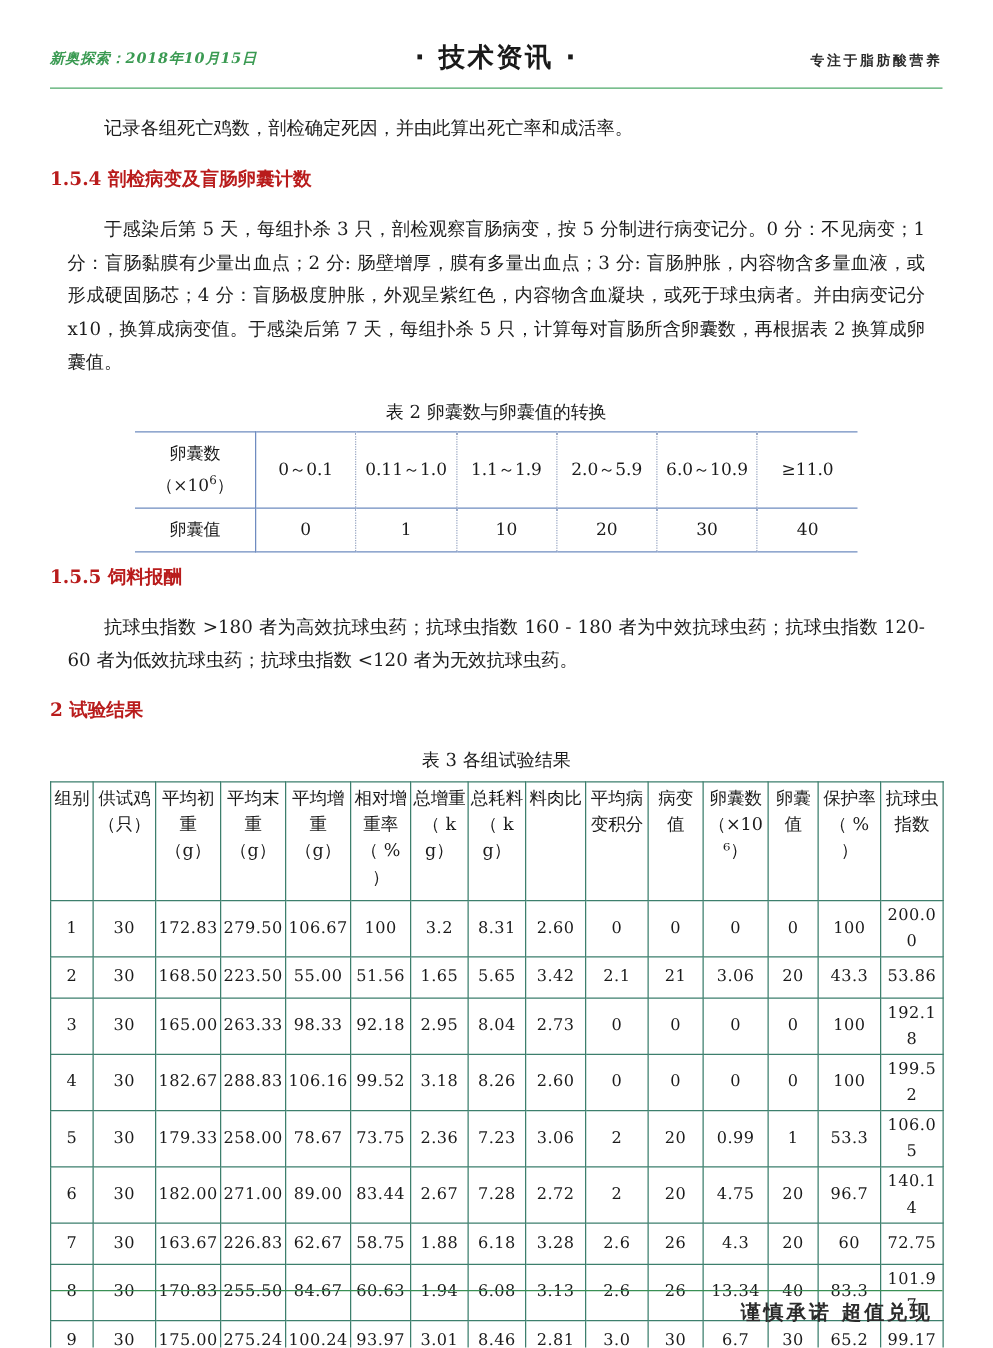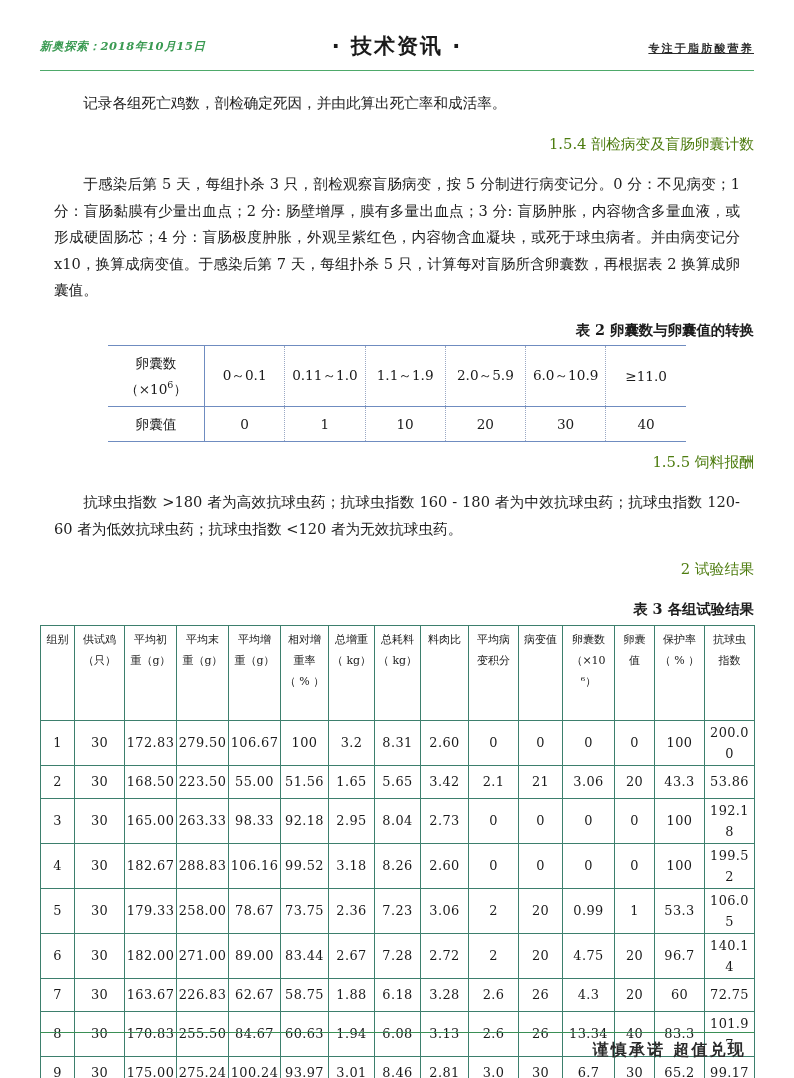"专注于脂肪酸营养" .header-right { text-decoration: underline -> none }
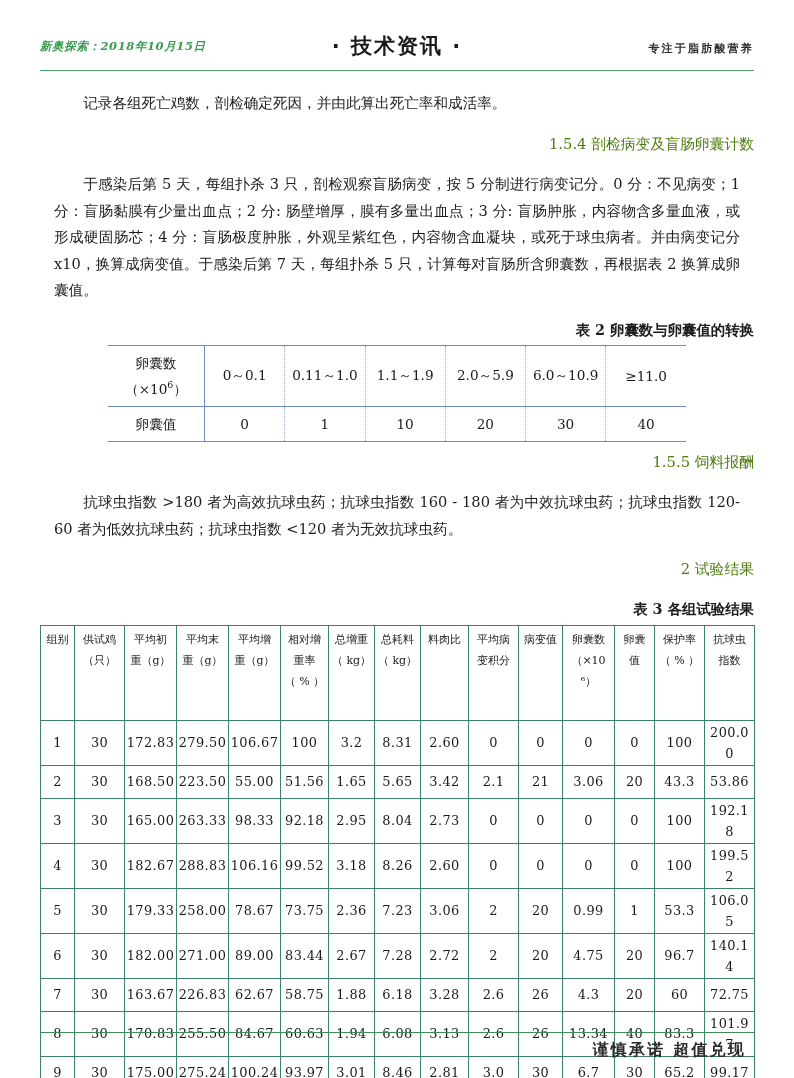"1.5.4 剖检病变及盲肠卵囊计数" h3.heading { color: #4d7c0f -> #b91c1c; font-weight: normal -> bold; text-align: right -> none }
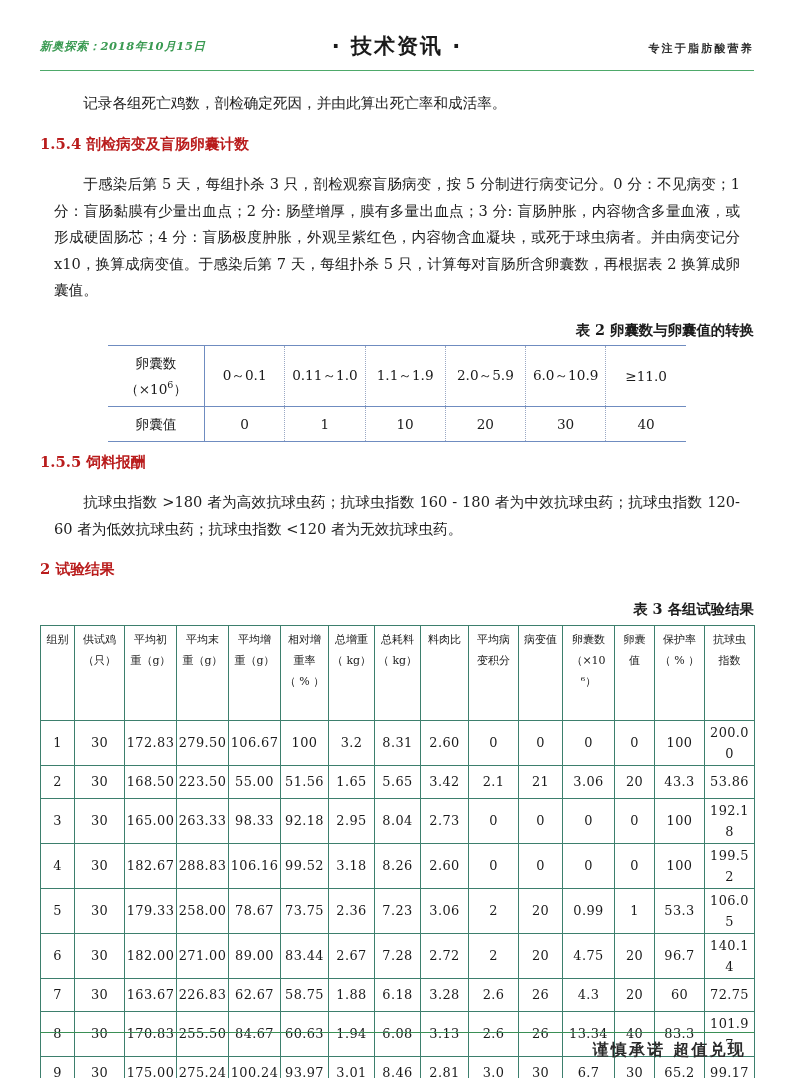"表 2 卵囊数与卵囊值的转换" .tbl-caption { font-weight: bold -> normal; text-align: right -> center }
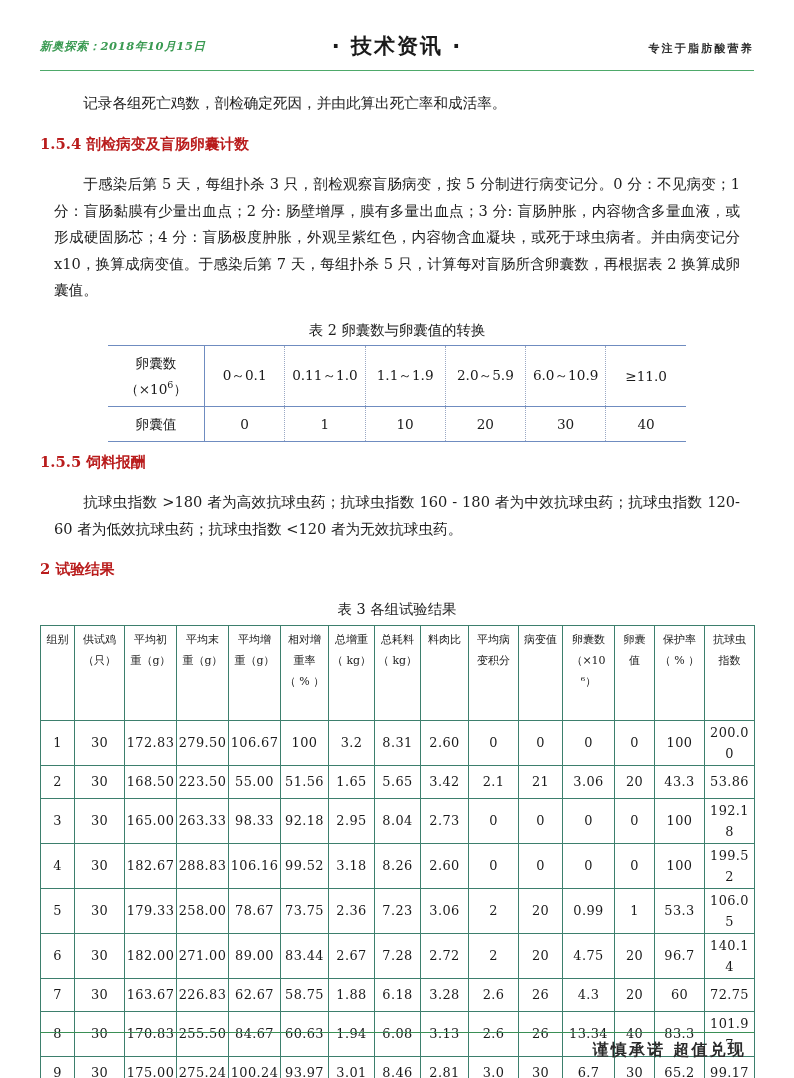"组别" table.t3 tr.hdr td { font-size: 11px -> 14px }
